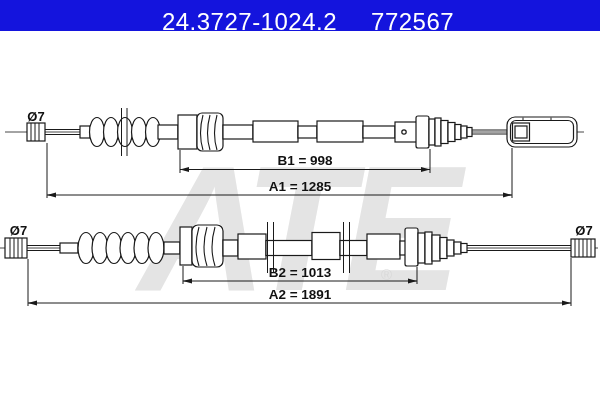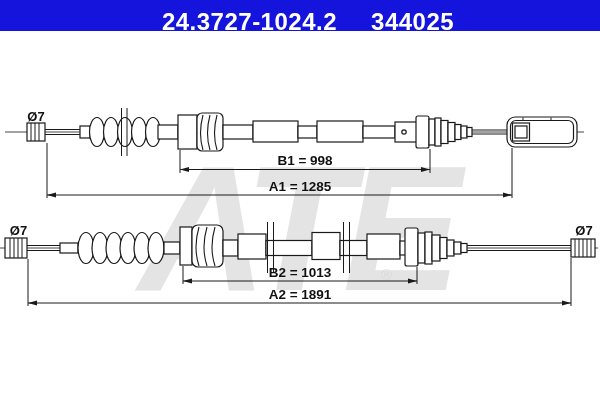"24.3727-1024.2" #header .num { font-weight: bold -> normal }
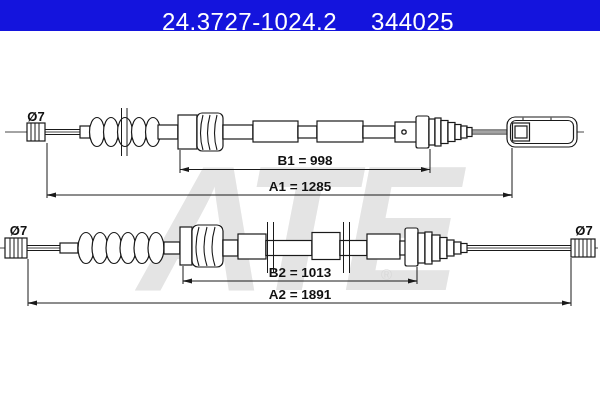"344025" span.num { text: 344025 -> 772567 }
